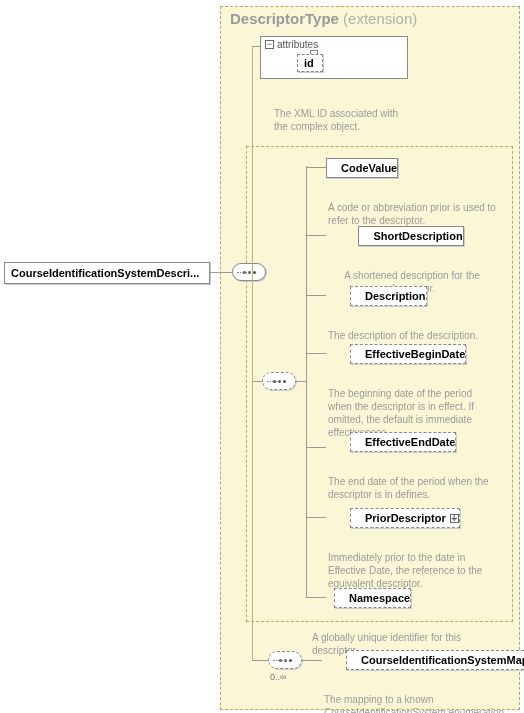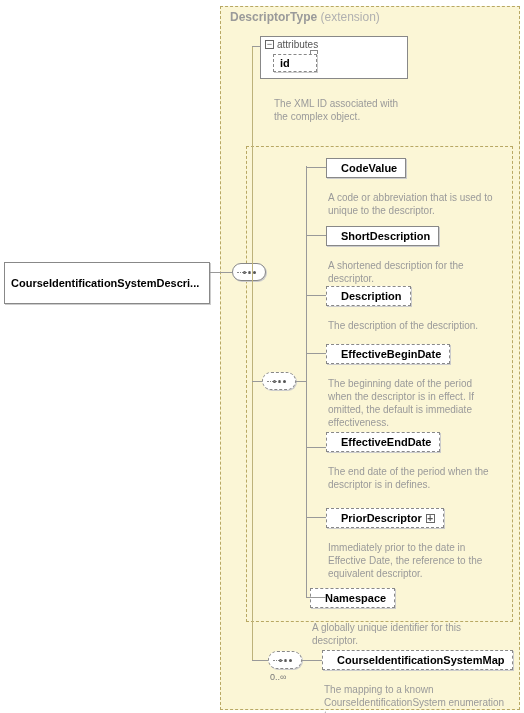"DescriptorType (extension)" .ext-label { font-size: 12px -> 15px }
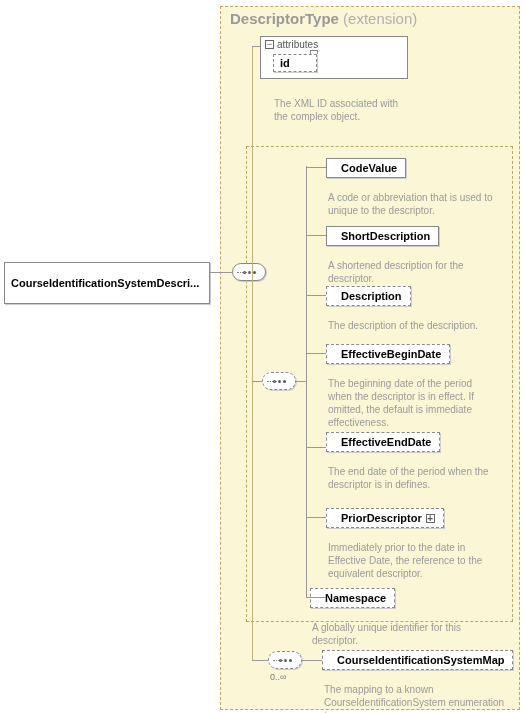"id" .node-box.optional { margin-left: none -> 24px }
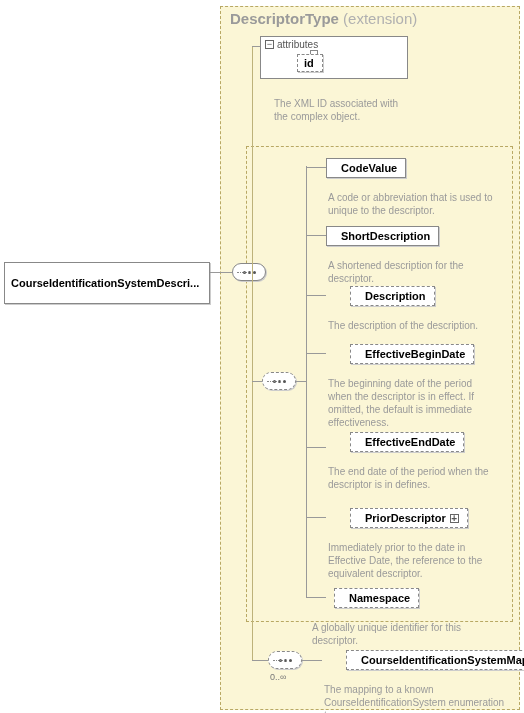"The XML ID associated with" .node-desc { margin-top: 11px -> 21px }
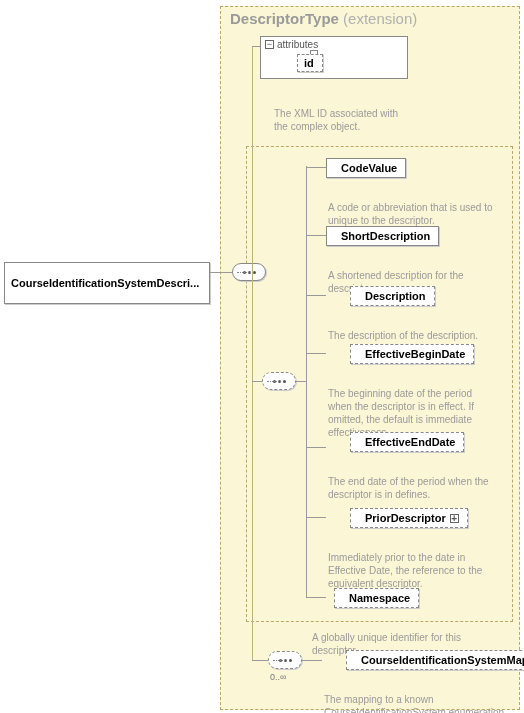"CodeValue" .element-node .node-box { padding: 3px 8px 3px 6px -> 3px 0 3px 6px }
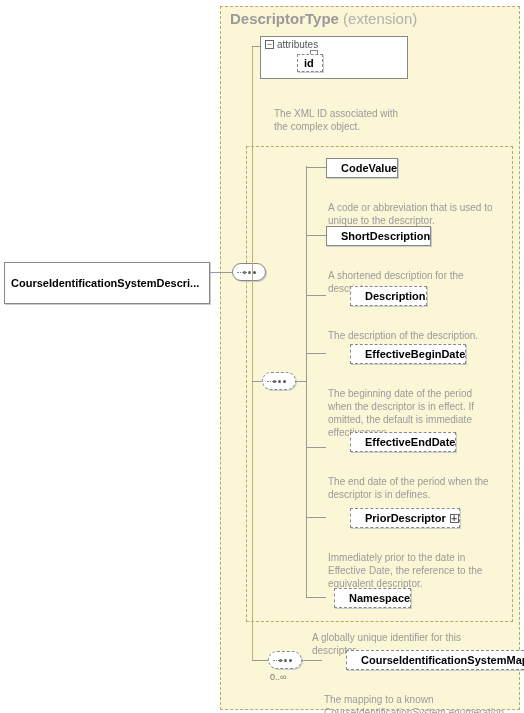"A code or abbreviation that" div.node-desc { text: that is used to unique -> prior is used to refer }
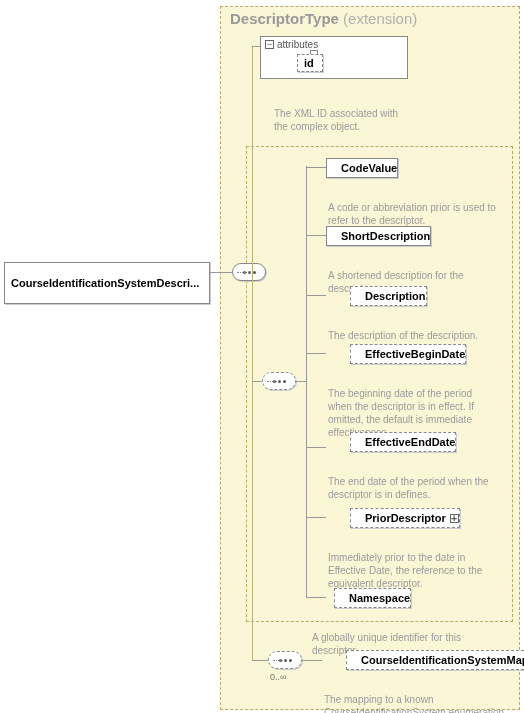"ShortDescription" div.element-node { text-align: none -> center }
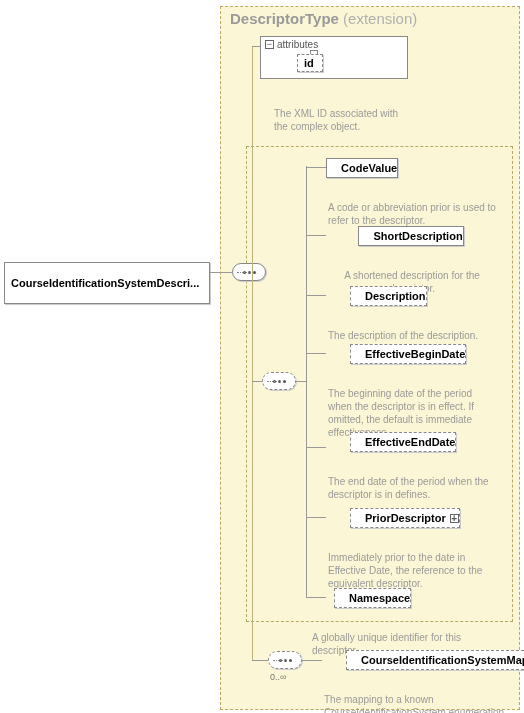"CourseIdentificationSystemDescri..." .node-box { padding: 14px 6px -> 4px 6px }
